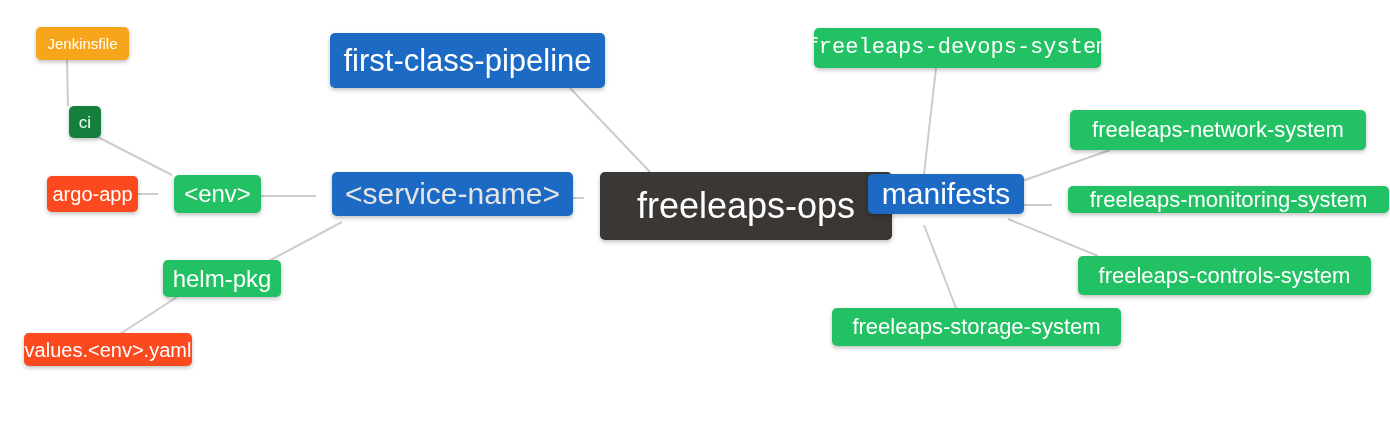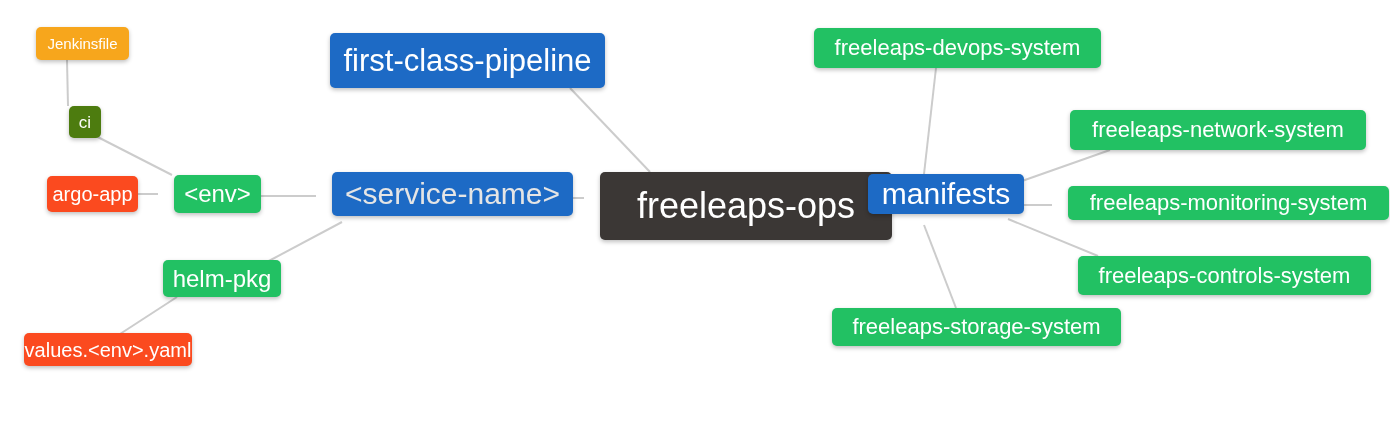"freeleaps-devops-system" div.node { font-family: none -> Liberation Mono, monospace }
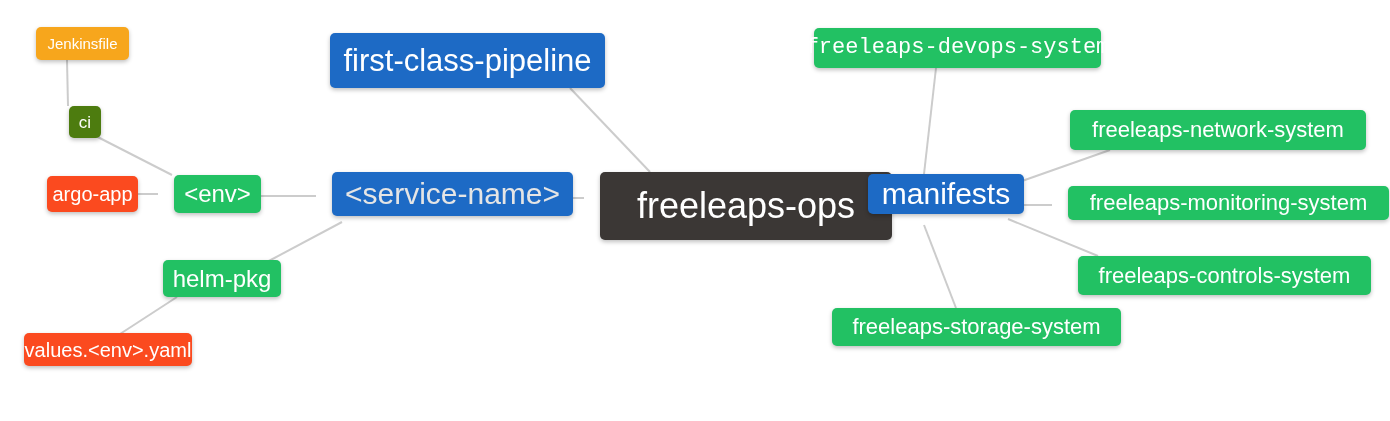"ci" div.node { background: #4d7c0f -> #15803d }
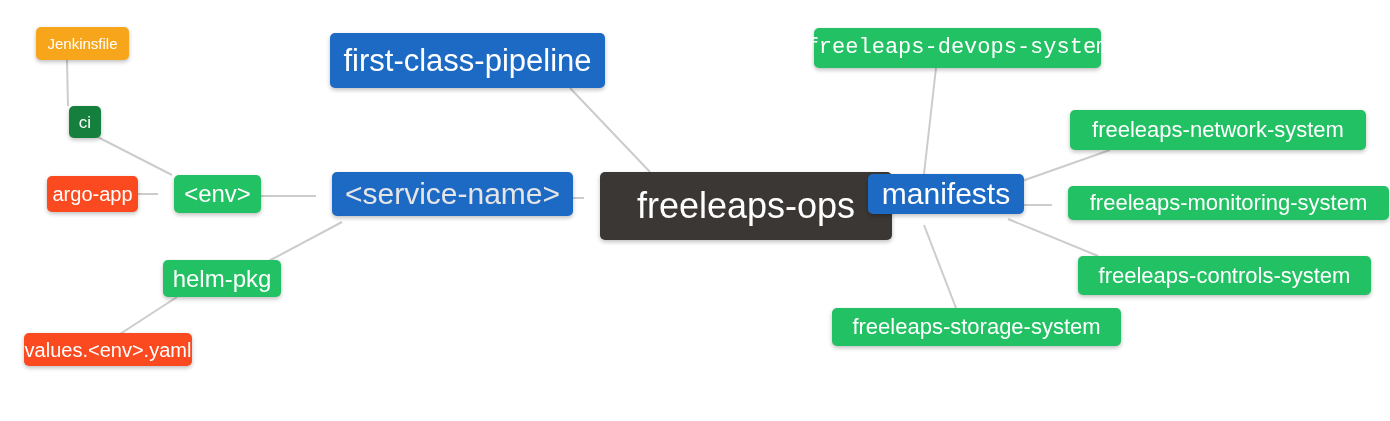"freeleaps-monitoring-system" div.node { height: 34px -> 27px }
